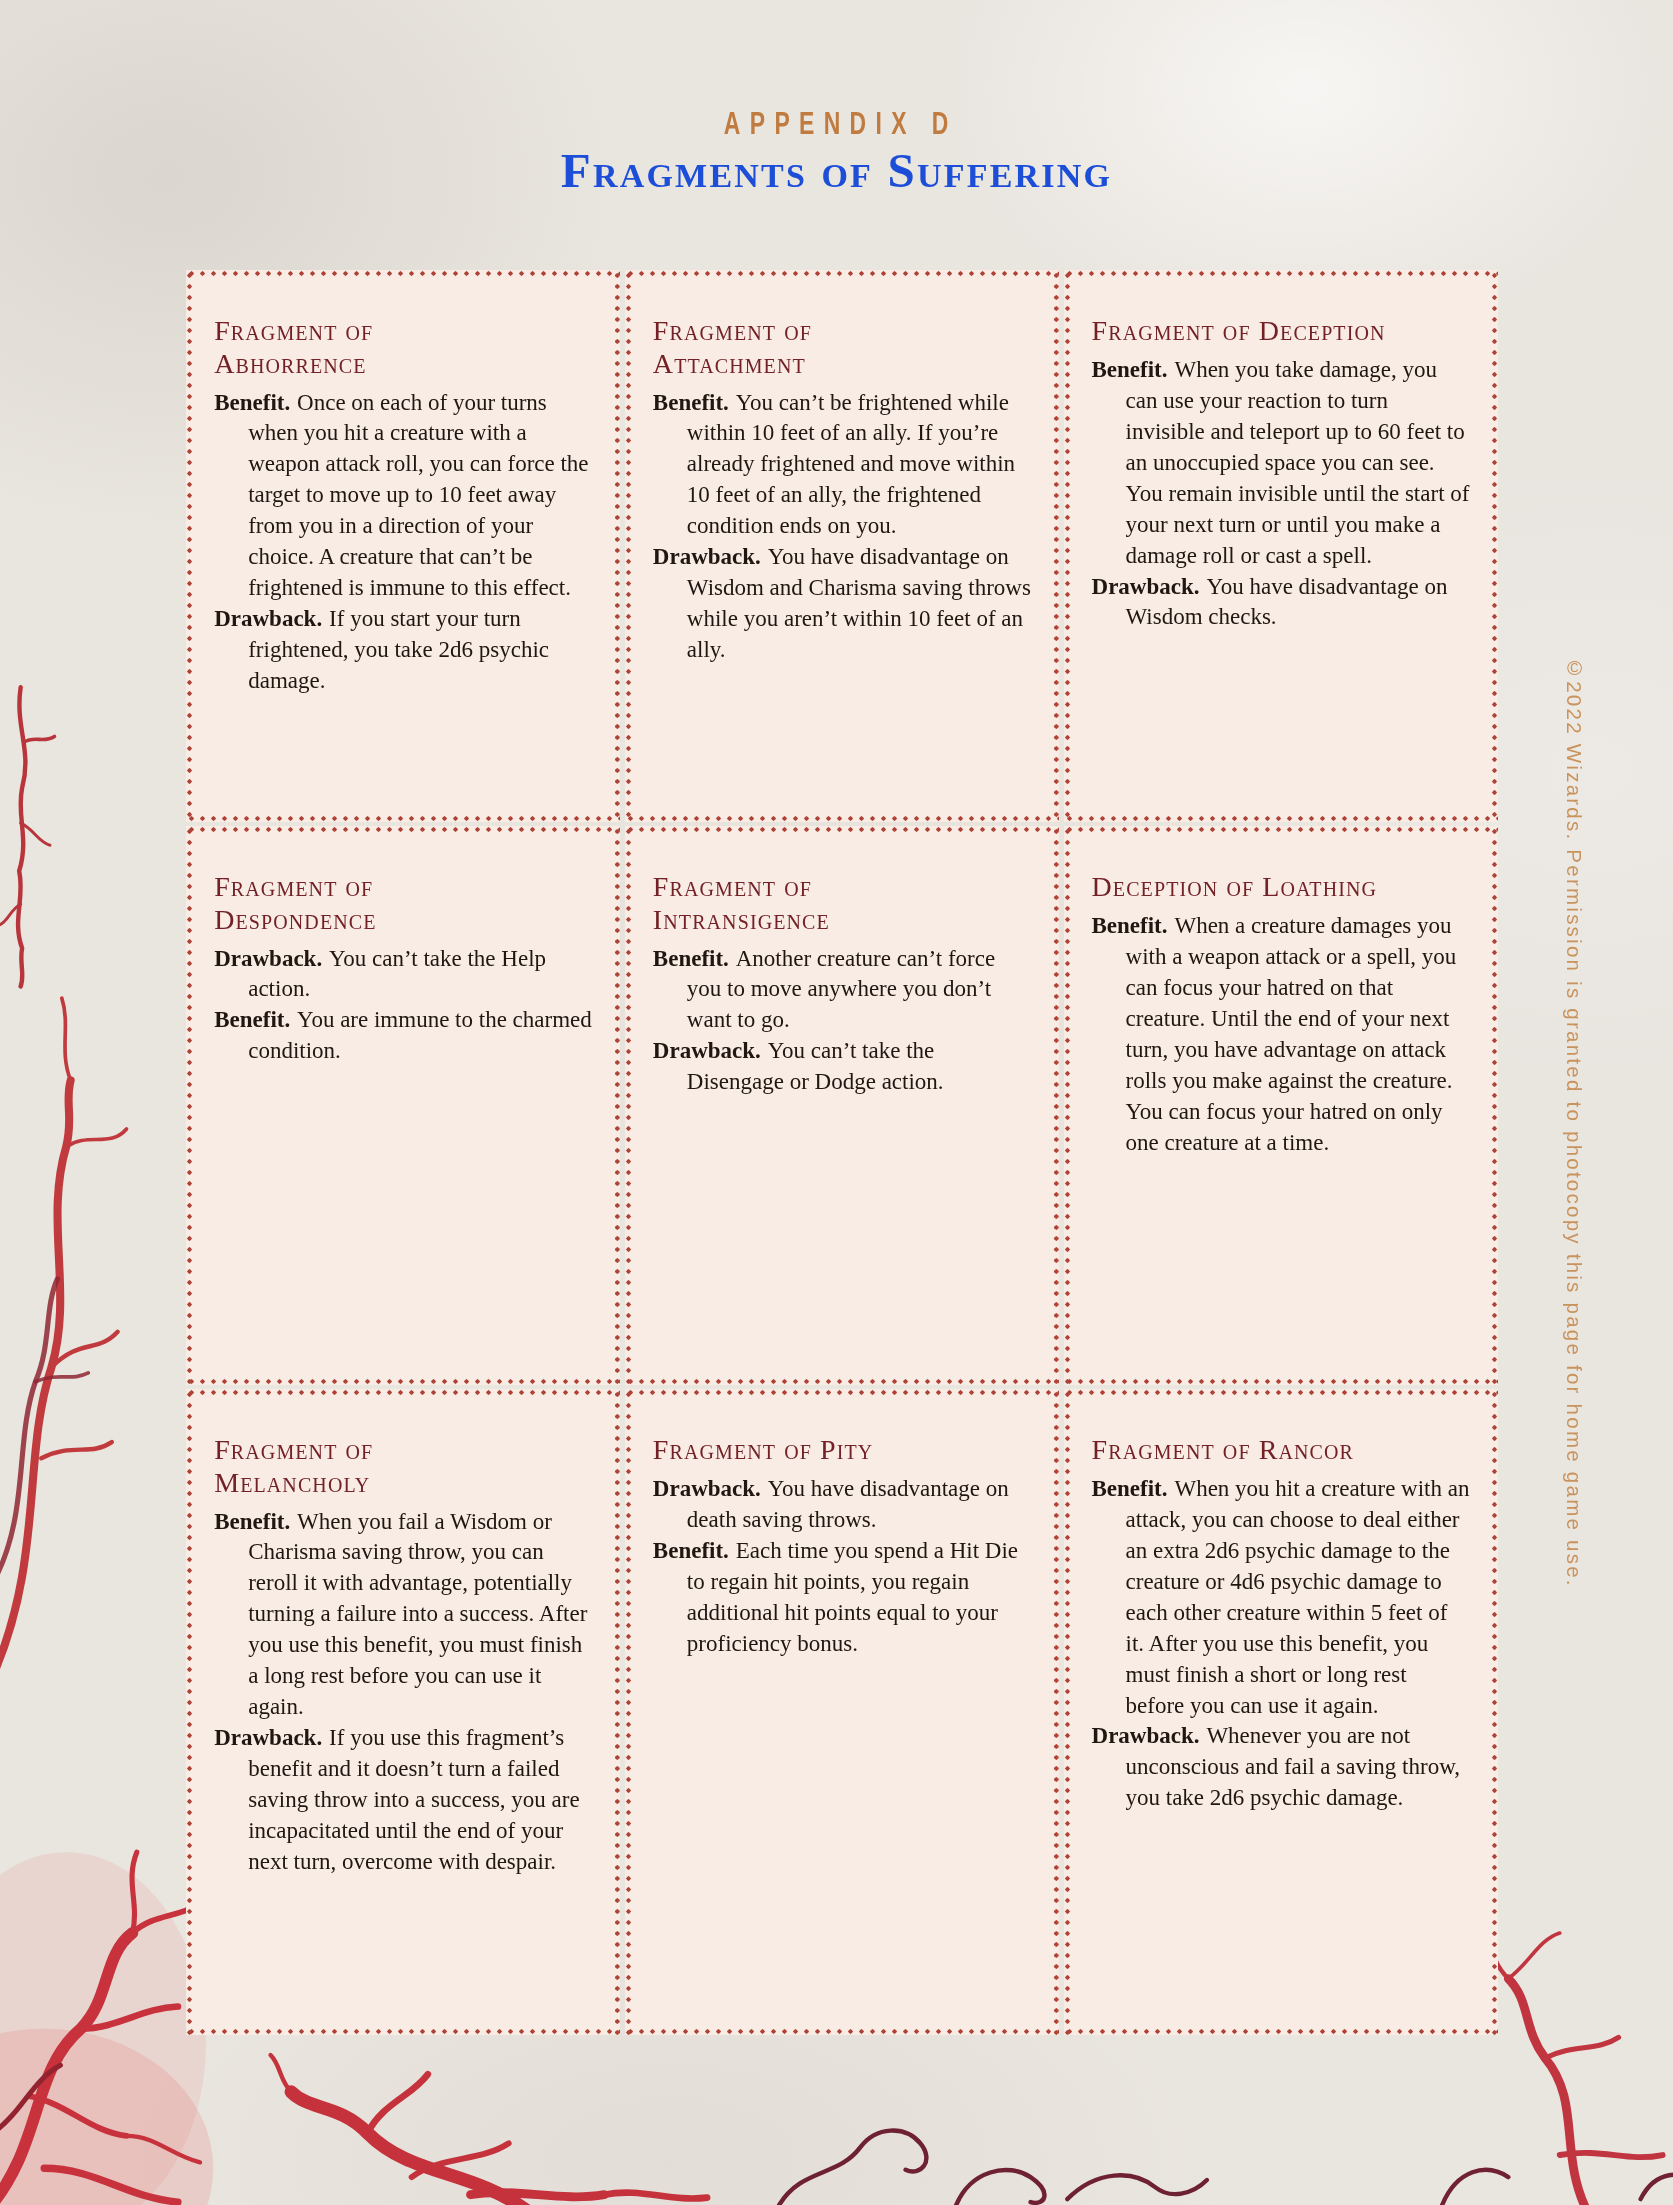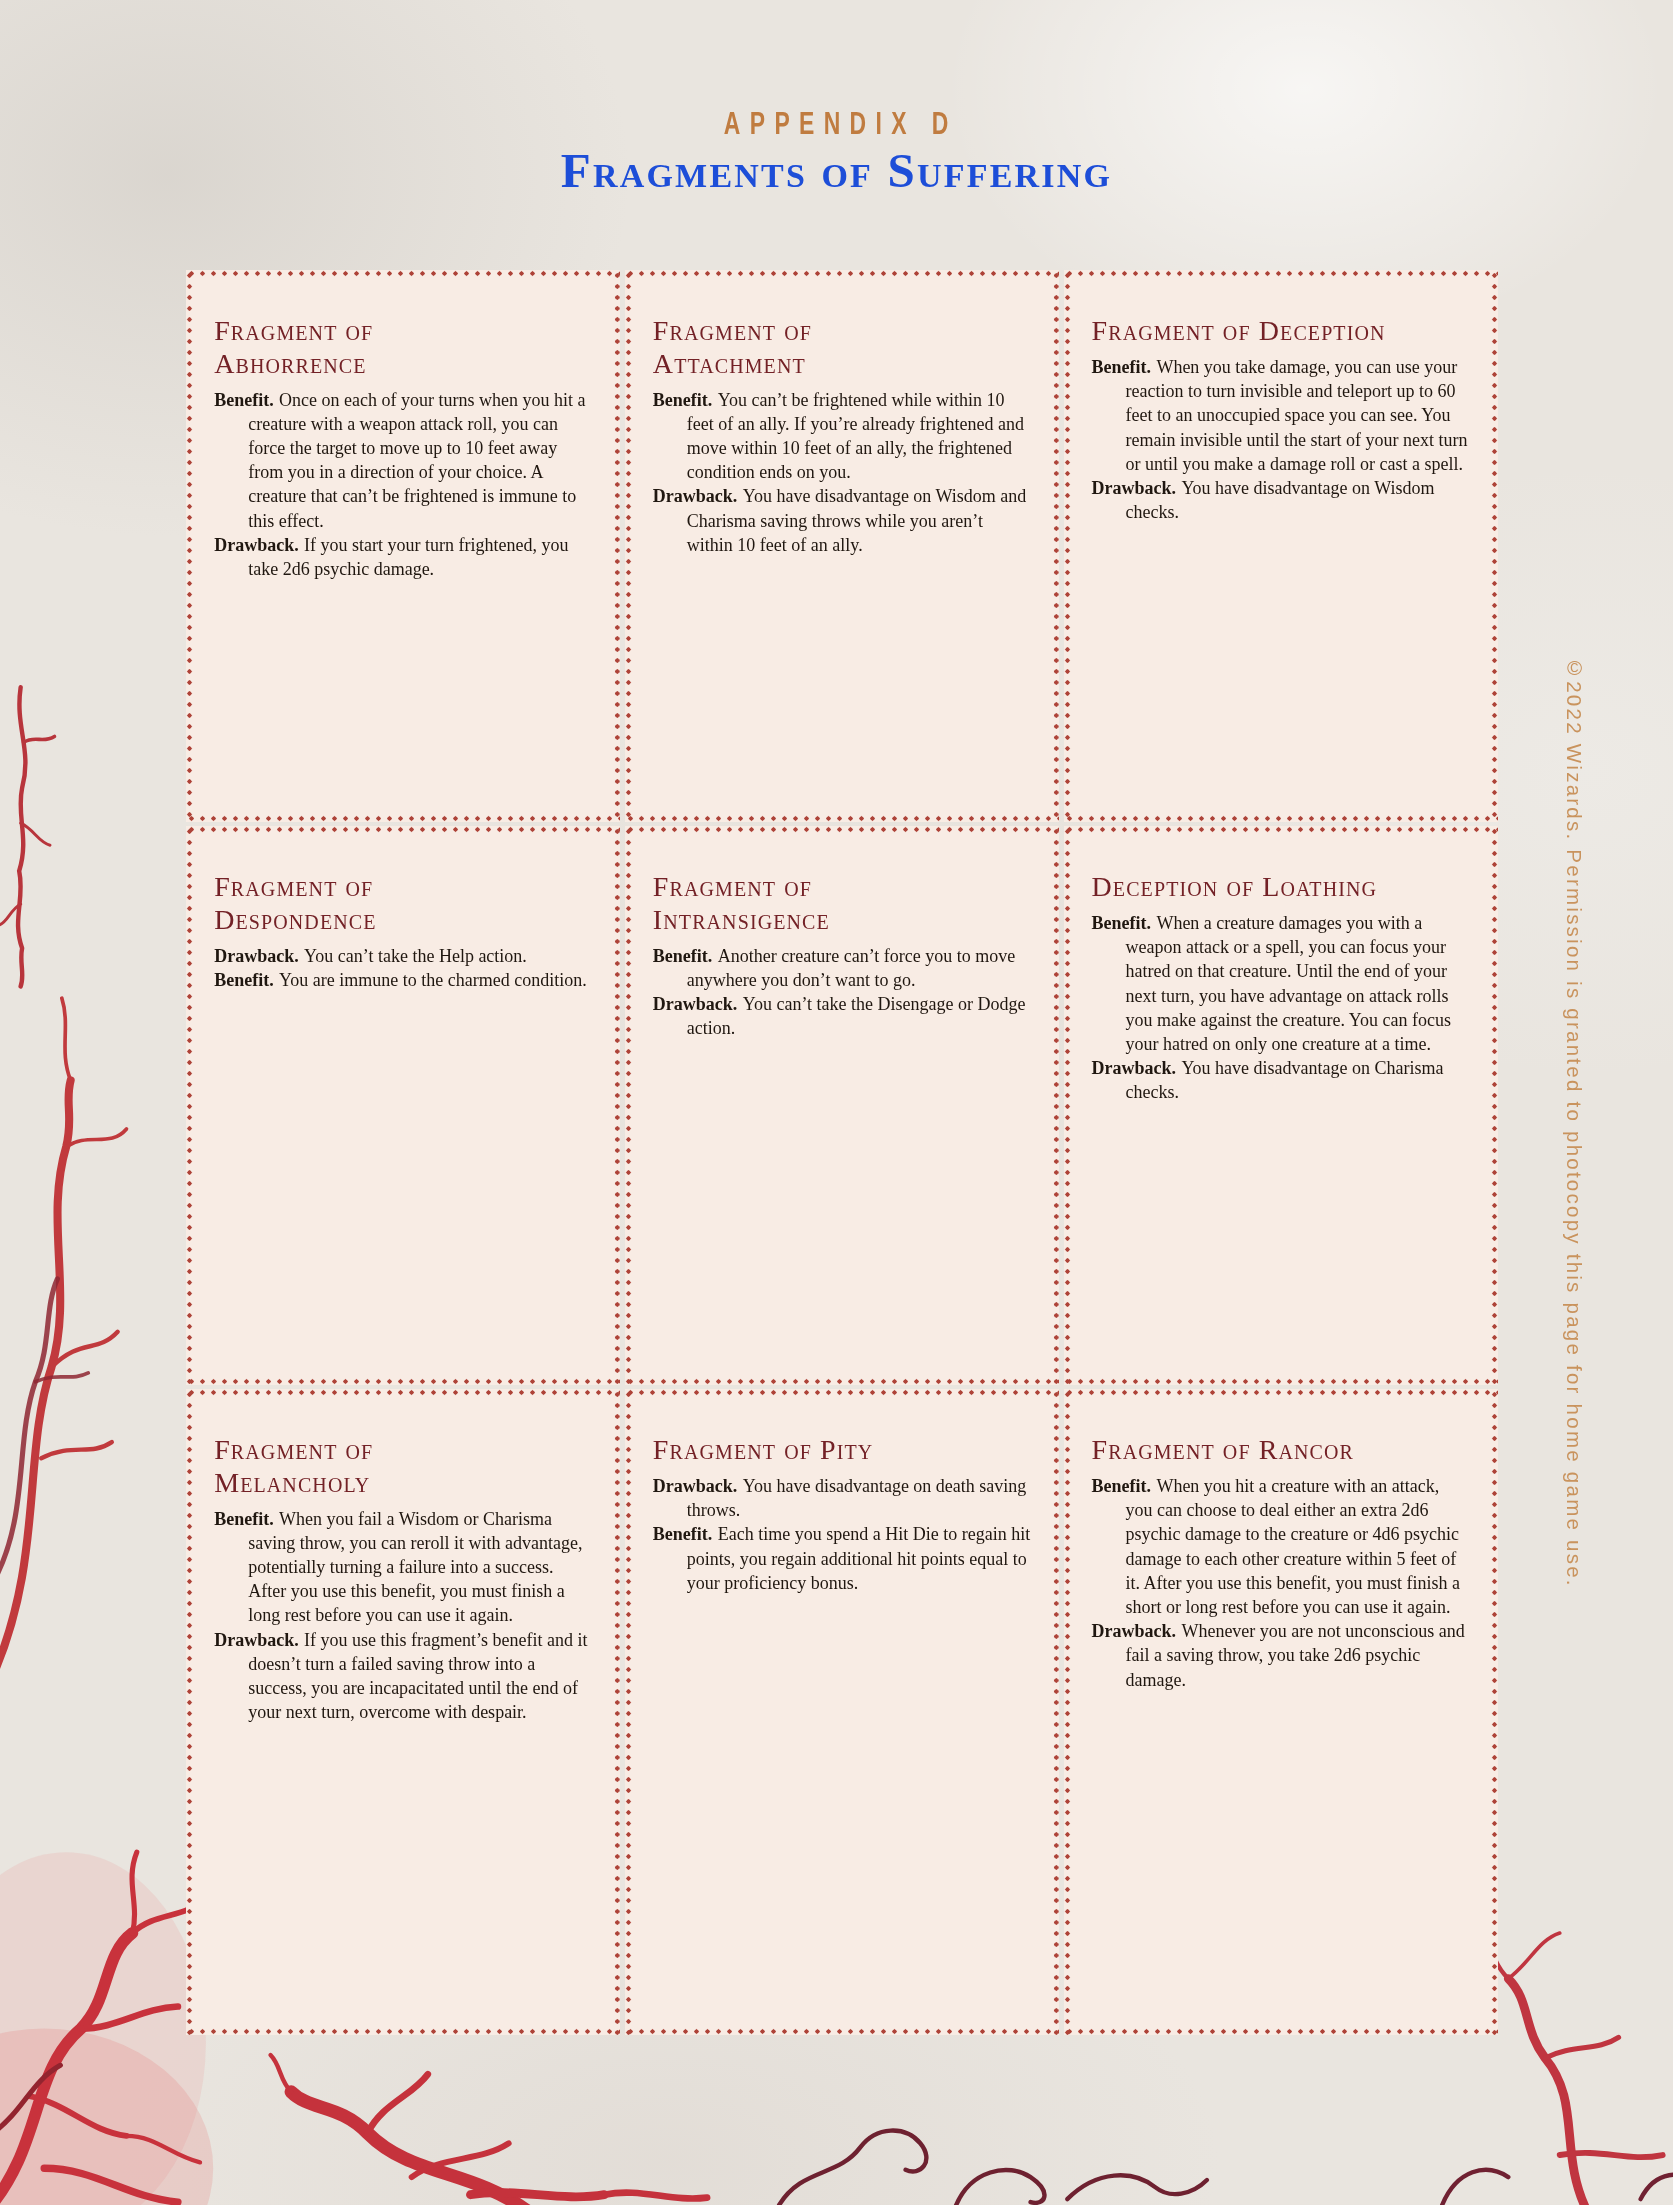"Benefit. When you take damage," .entry { font-size: 18px -> 23px }
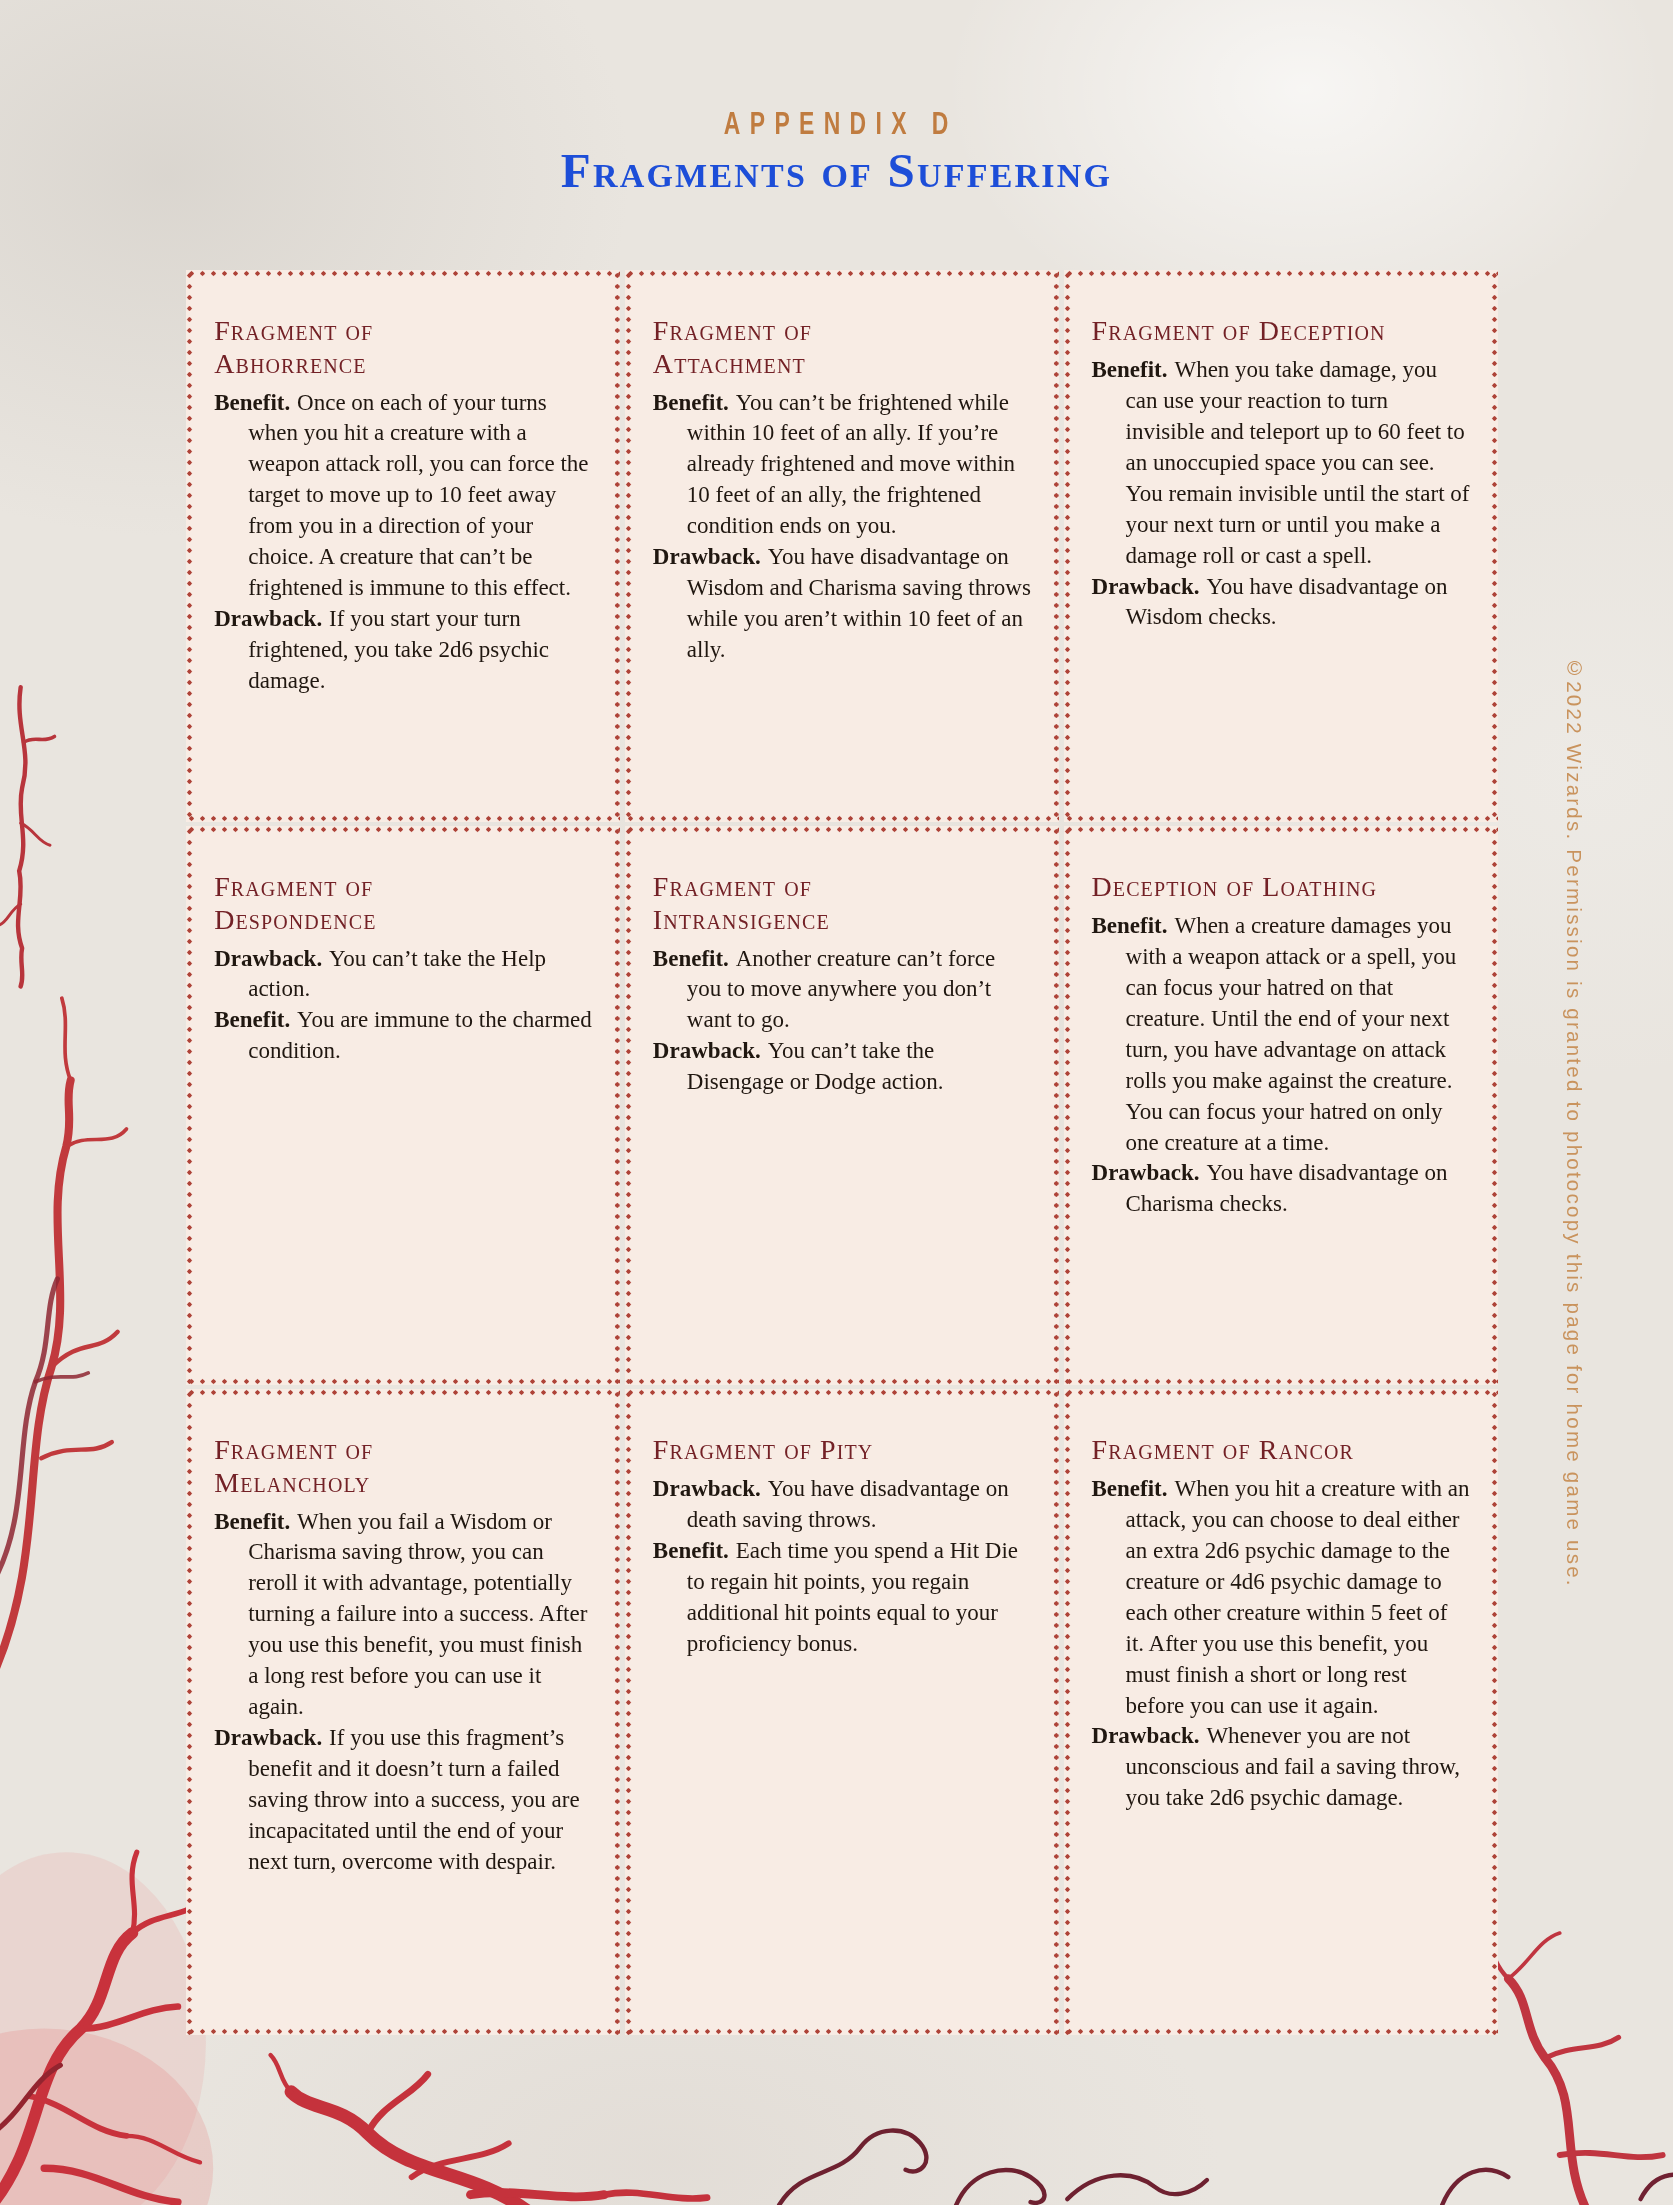"Drawback. You have disadvantage on Charisma" p.entry { html: <p><b>Drawback.</b><span>You have disadvantage on Charisma checks.</span></p> -> none }
